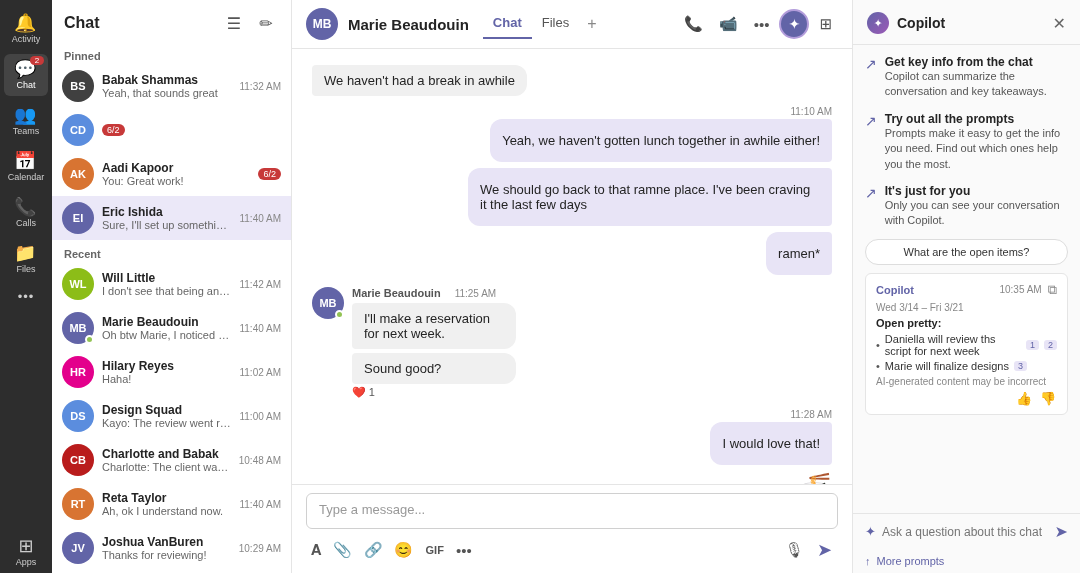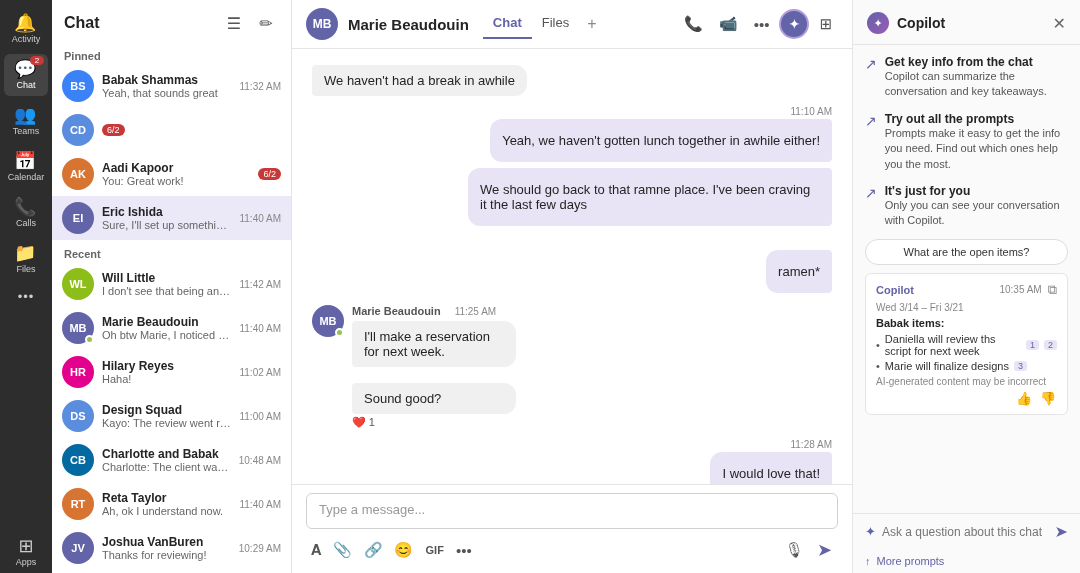"BS" div.avatar { background: #3b82f6 -> #404040 }
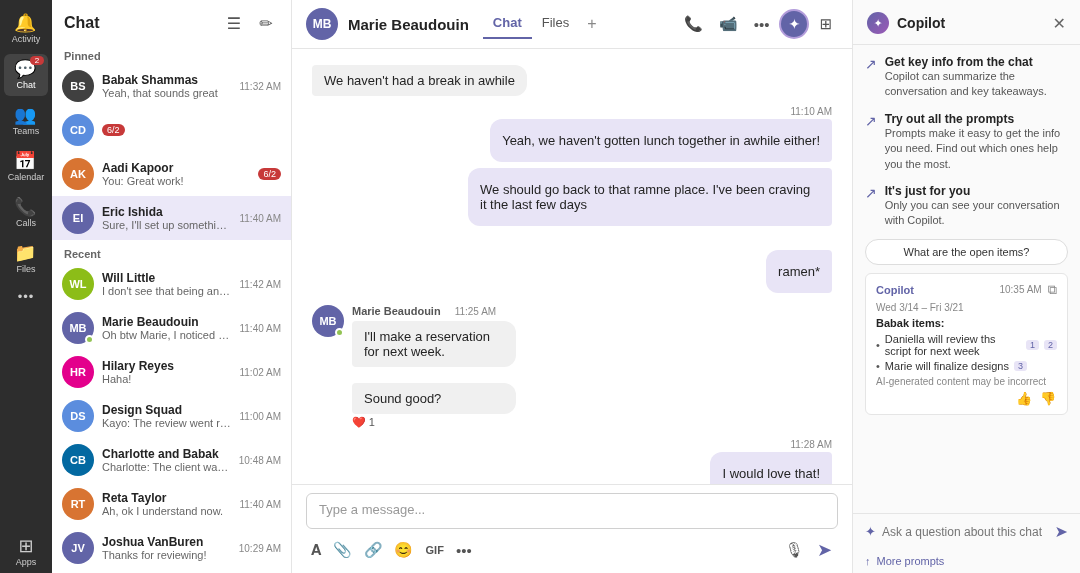"We should go back to" div { margin-bottom: 20px -> 2px }
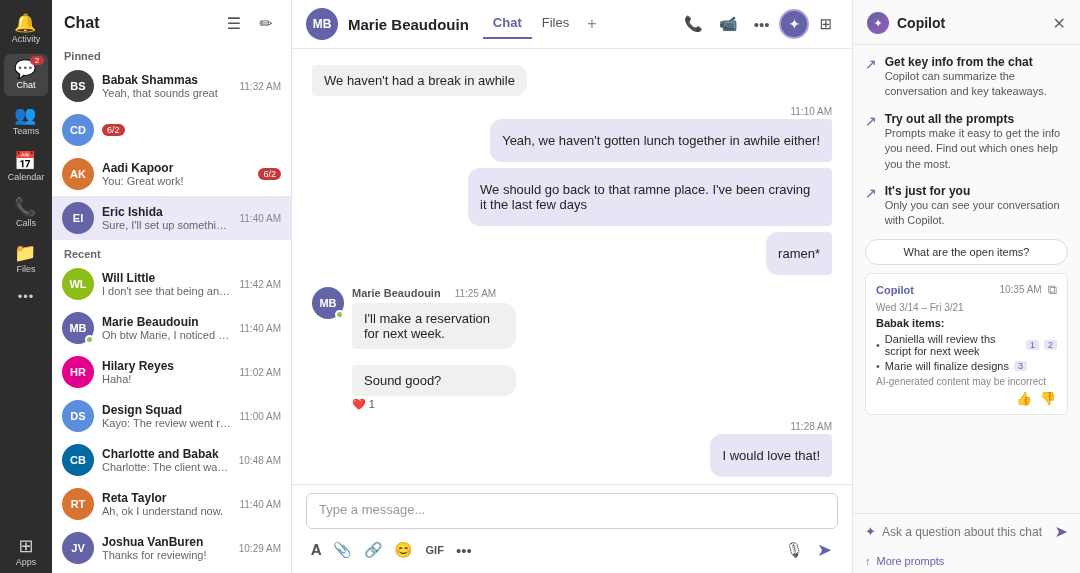"I'll make a reservation for" div.msg-bubble-left { margin-bottom: 16px -> 4px }
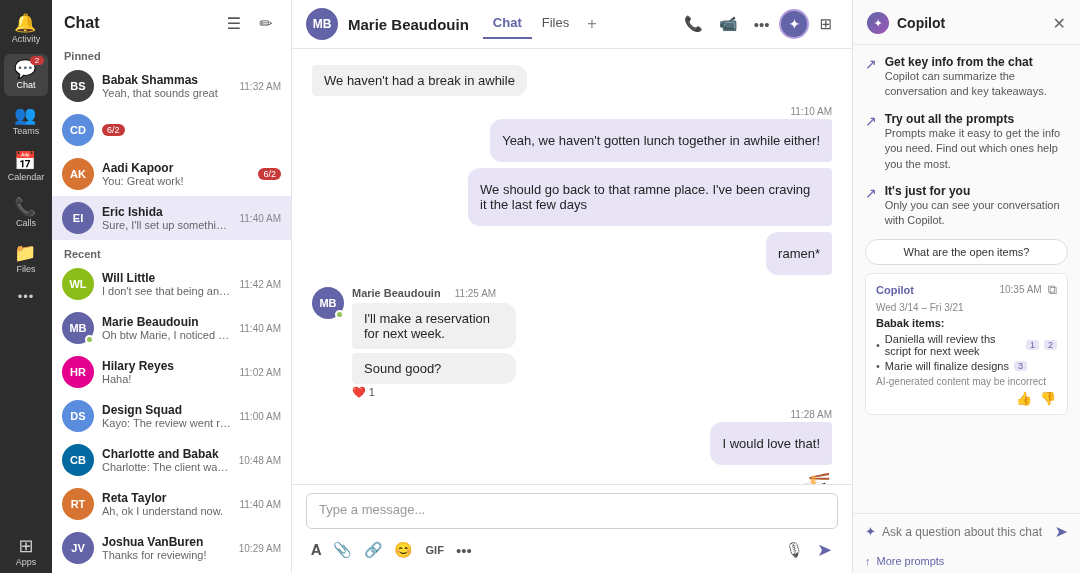"Babak items:" div.open-items-title { text: Babak items -> Open pretty }
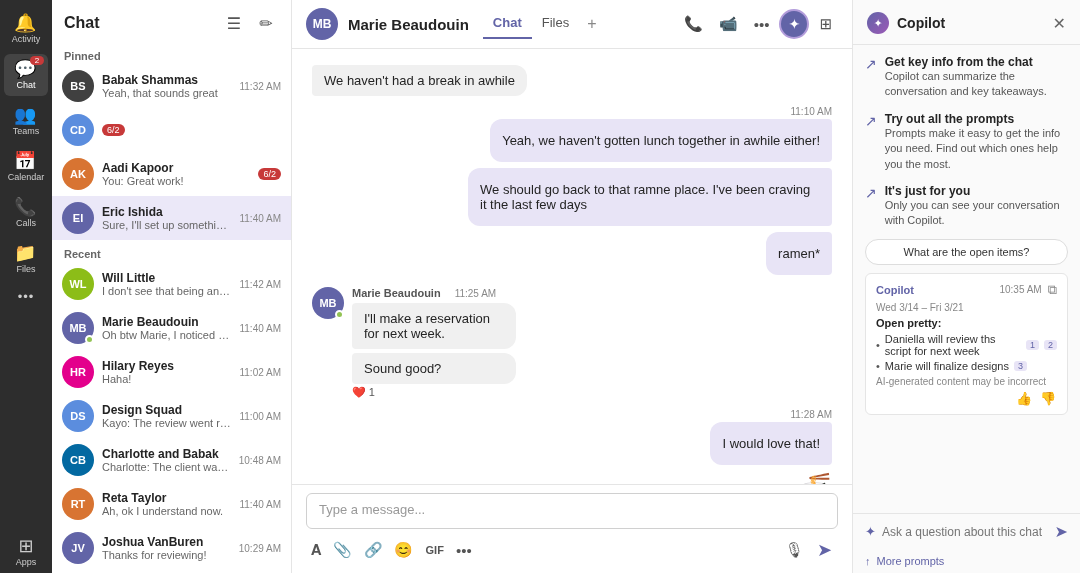"CB" div.avatar { background: #0369a1 -> #b91c1c }
